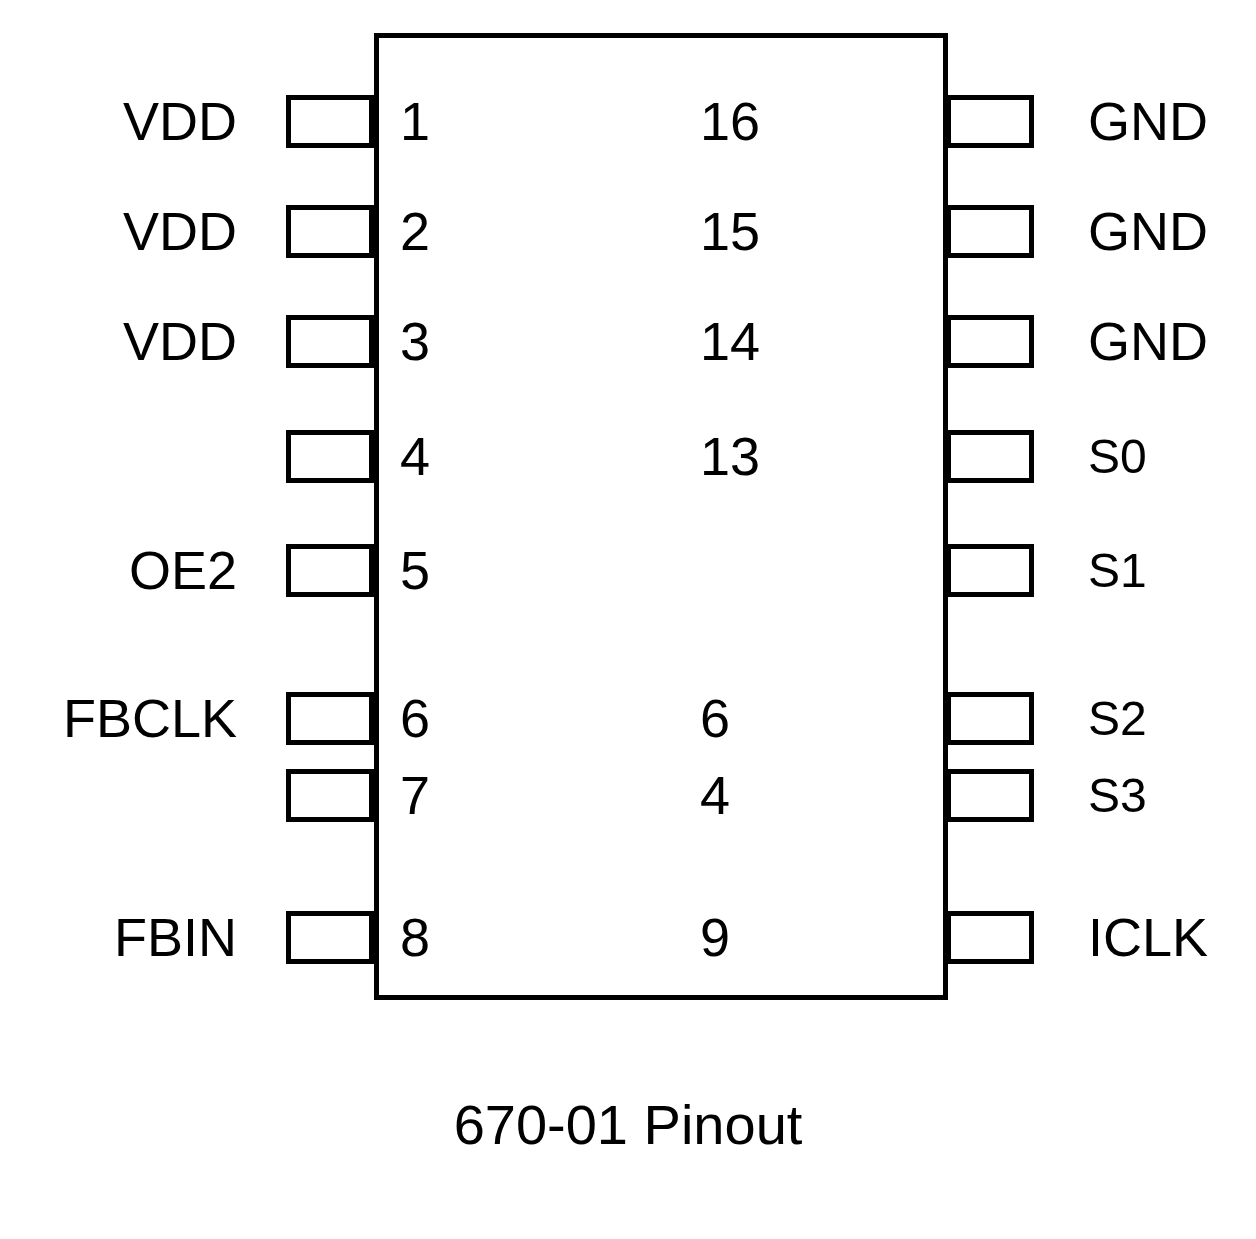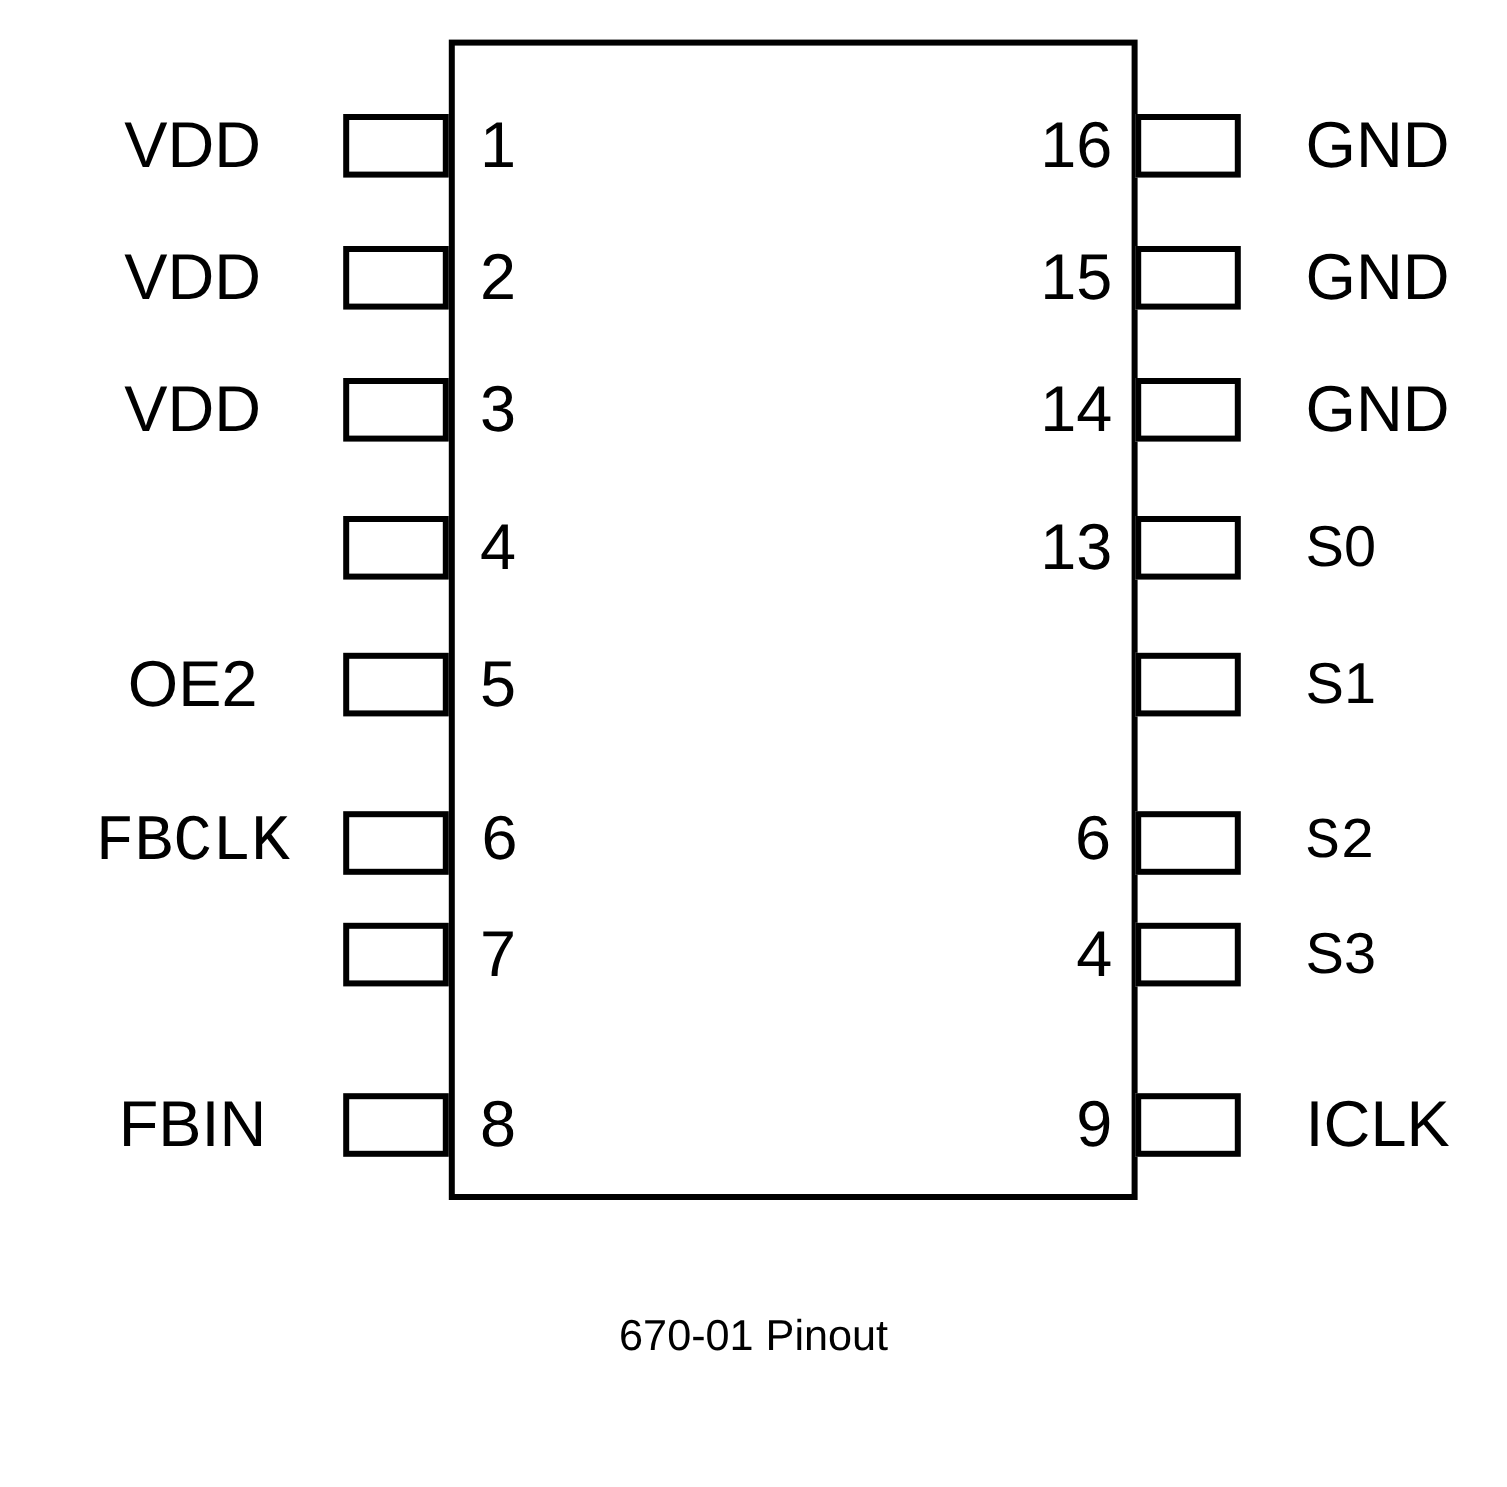"VDD" .pin-label.left { padding-left: 42px -> none; text-align: center -> right }
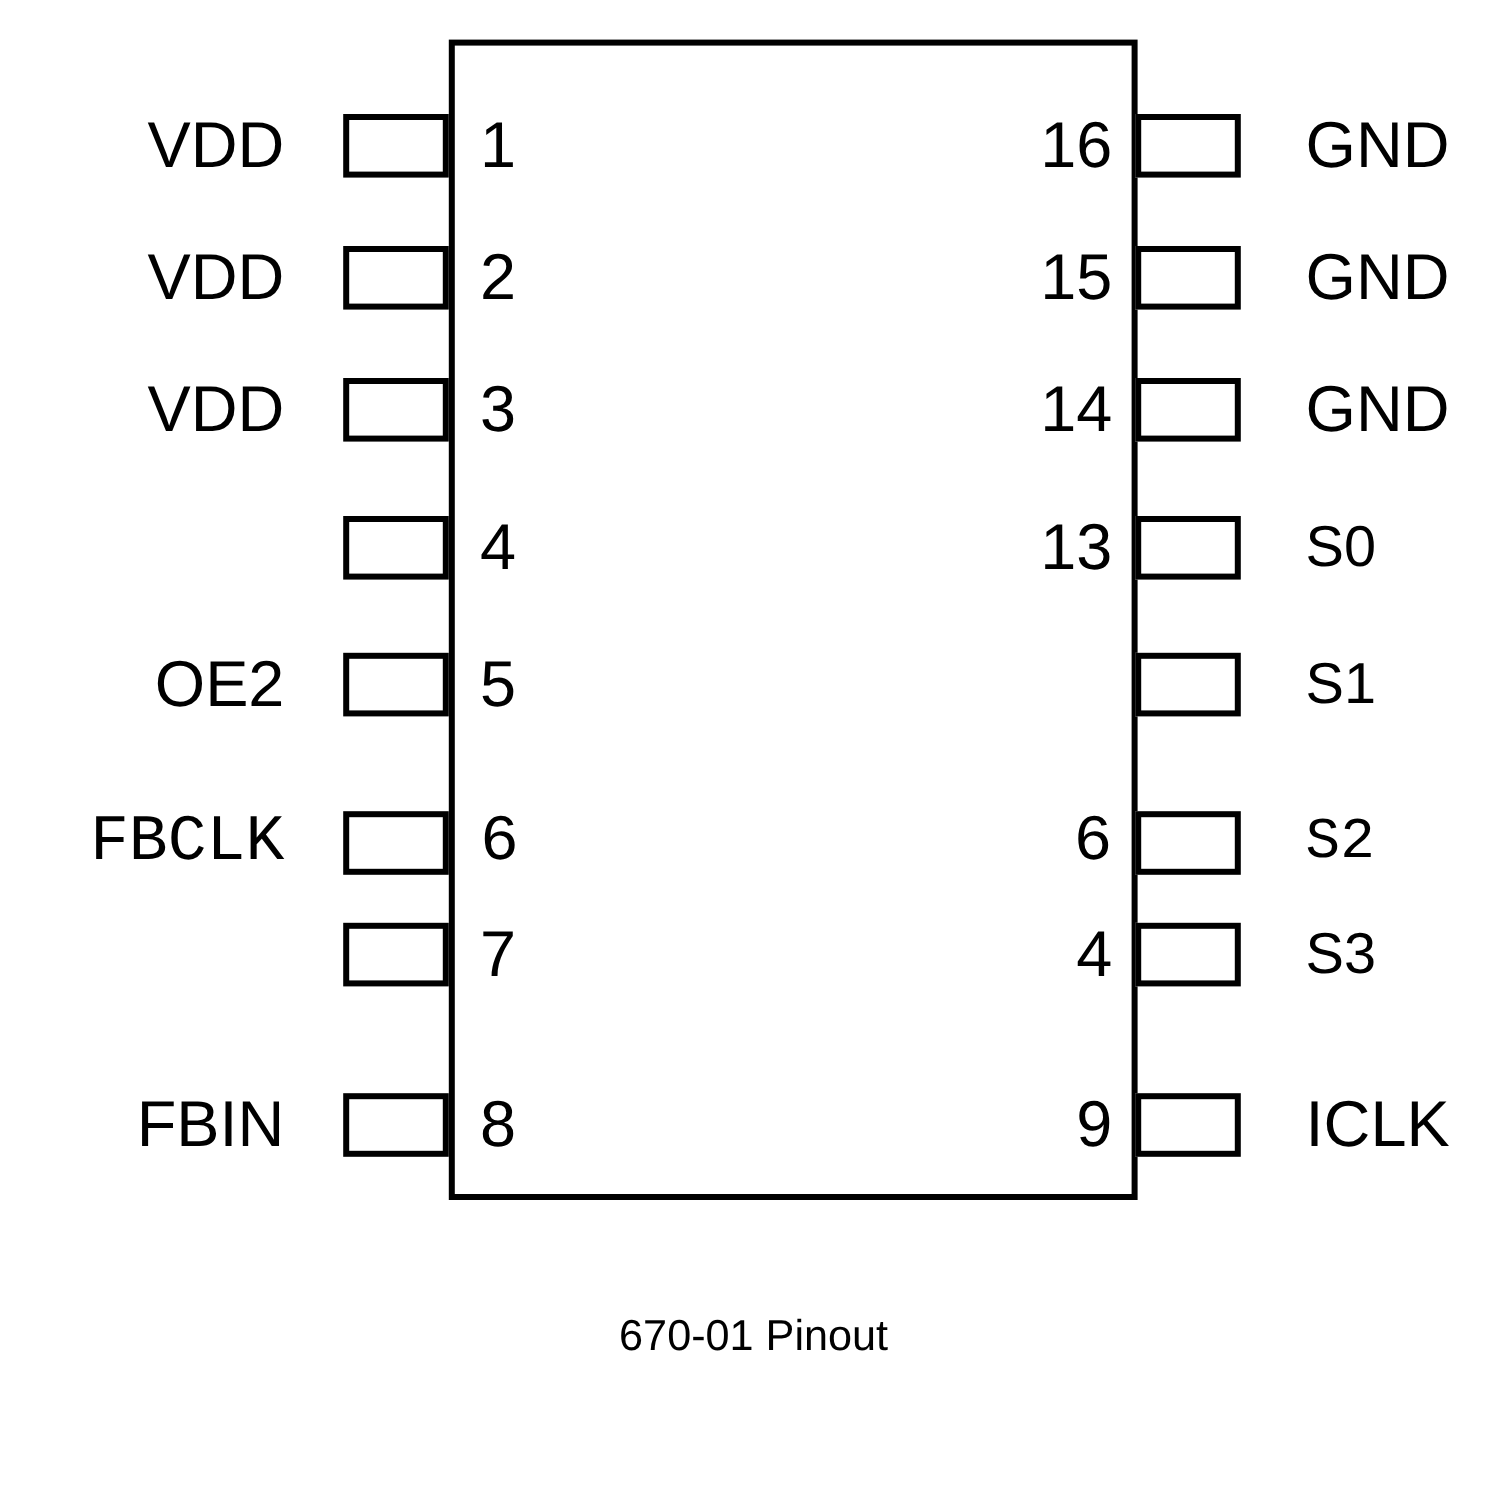"16" .pin-number.right { text-align: right -> left }
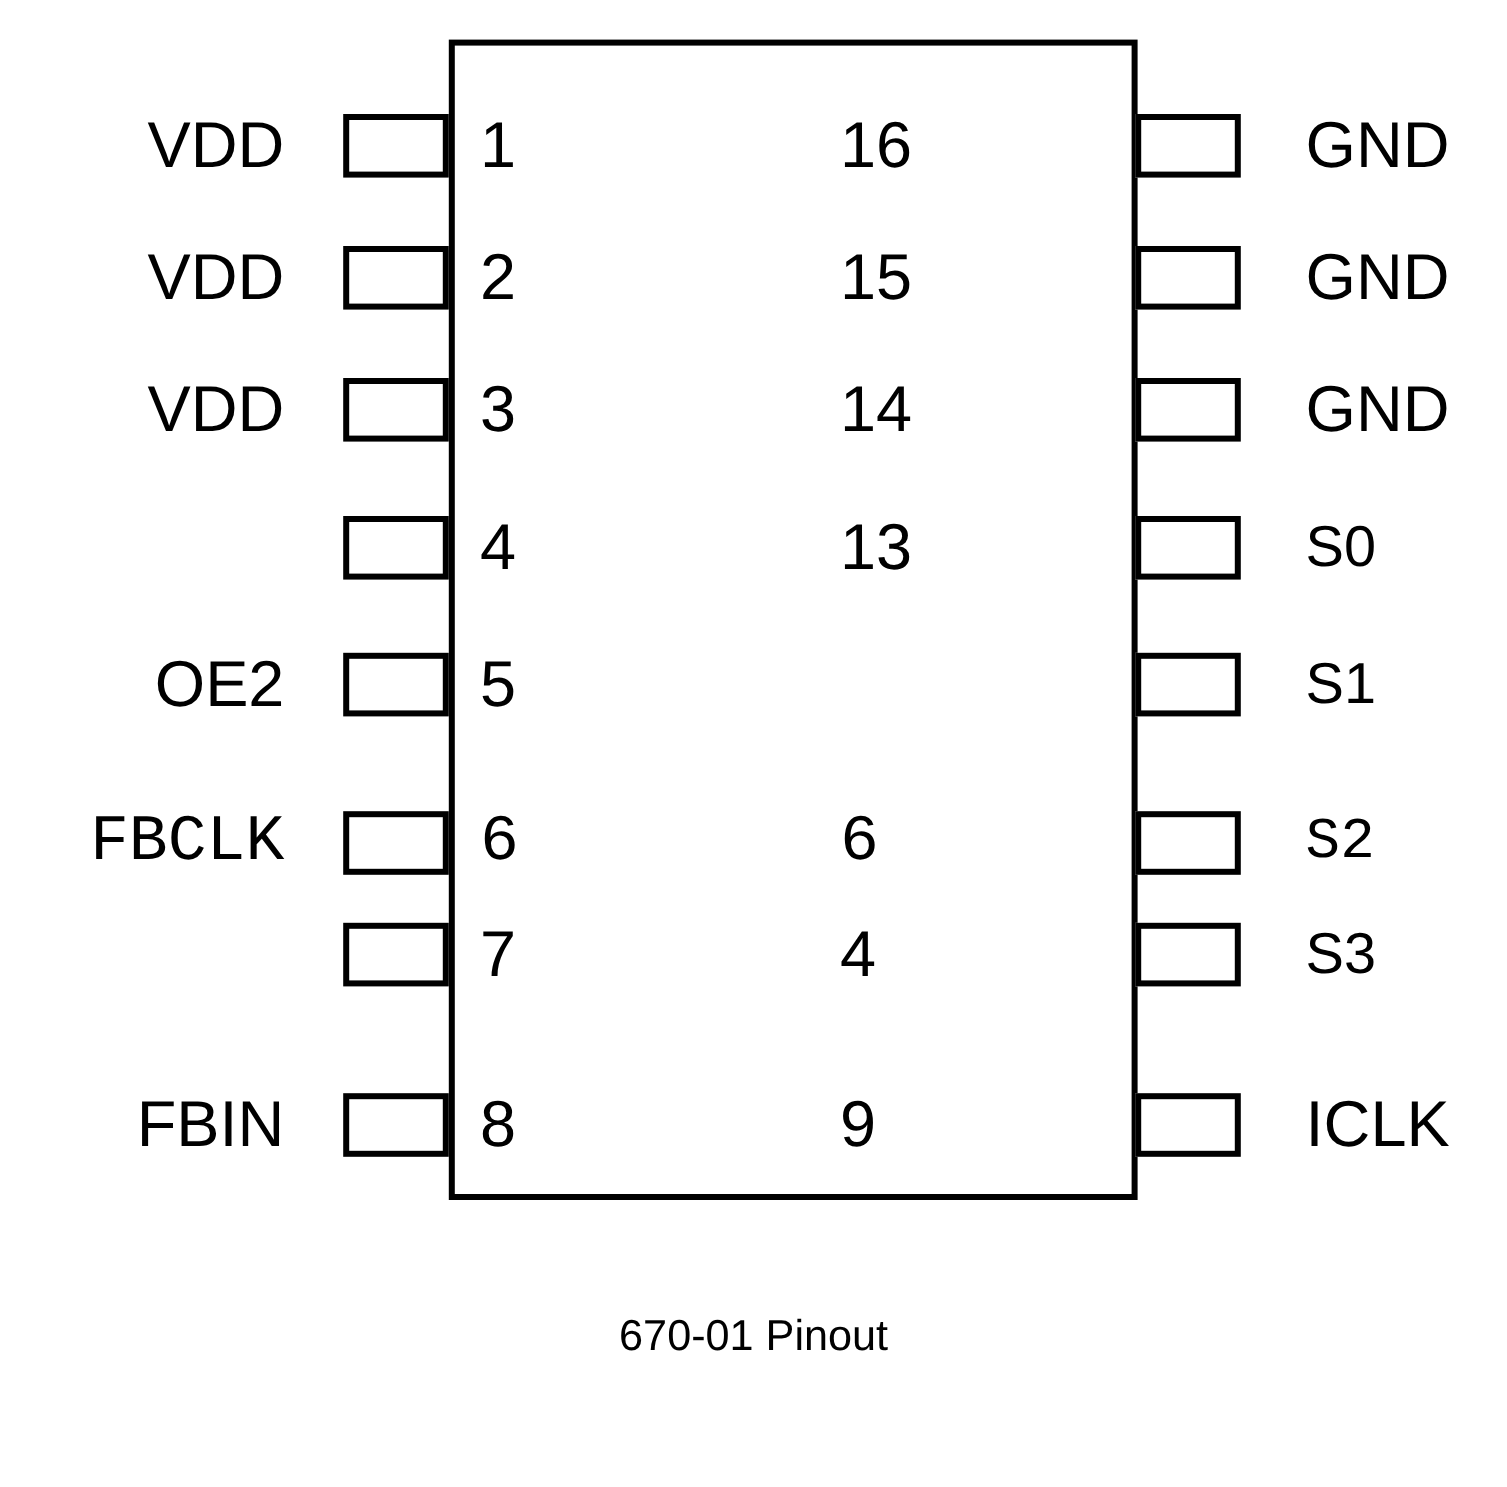"FBCLK" div.pin-row { font-family: Liberation Mono, monospace -> none; top: 676px -> 692px }
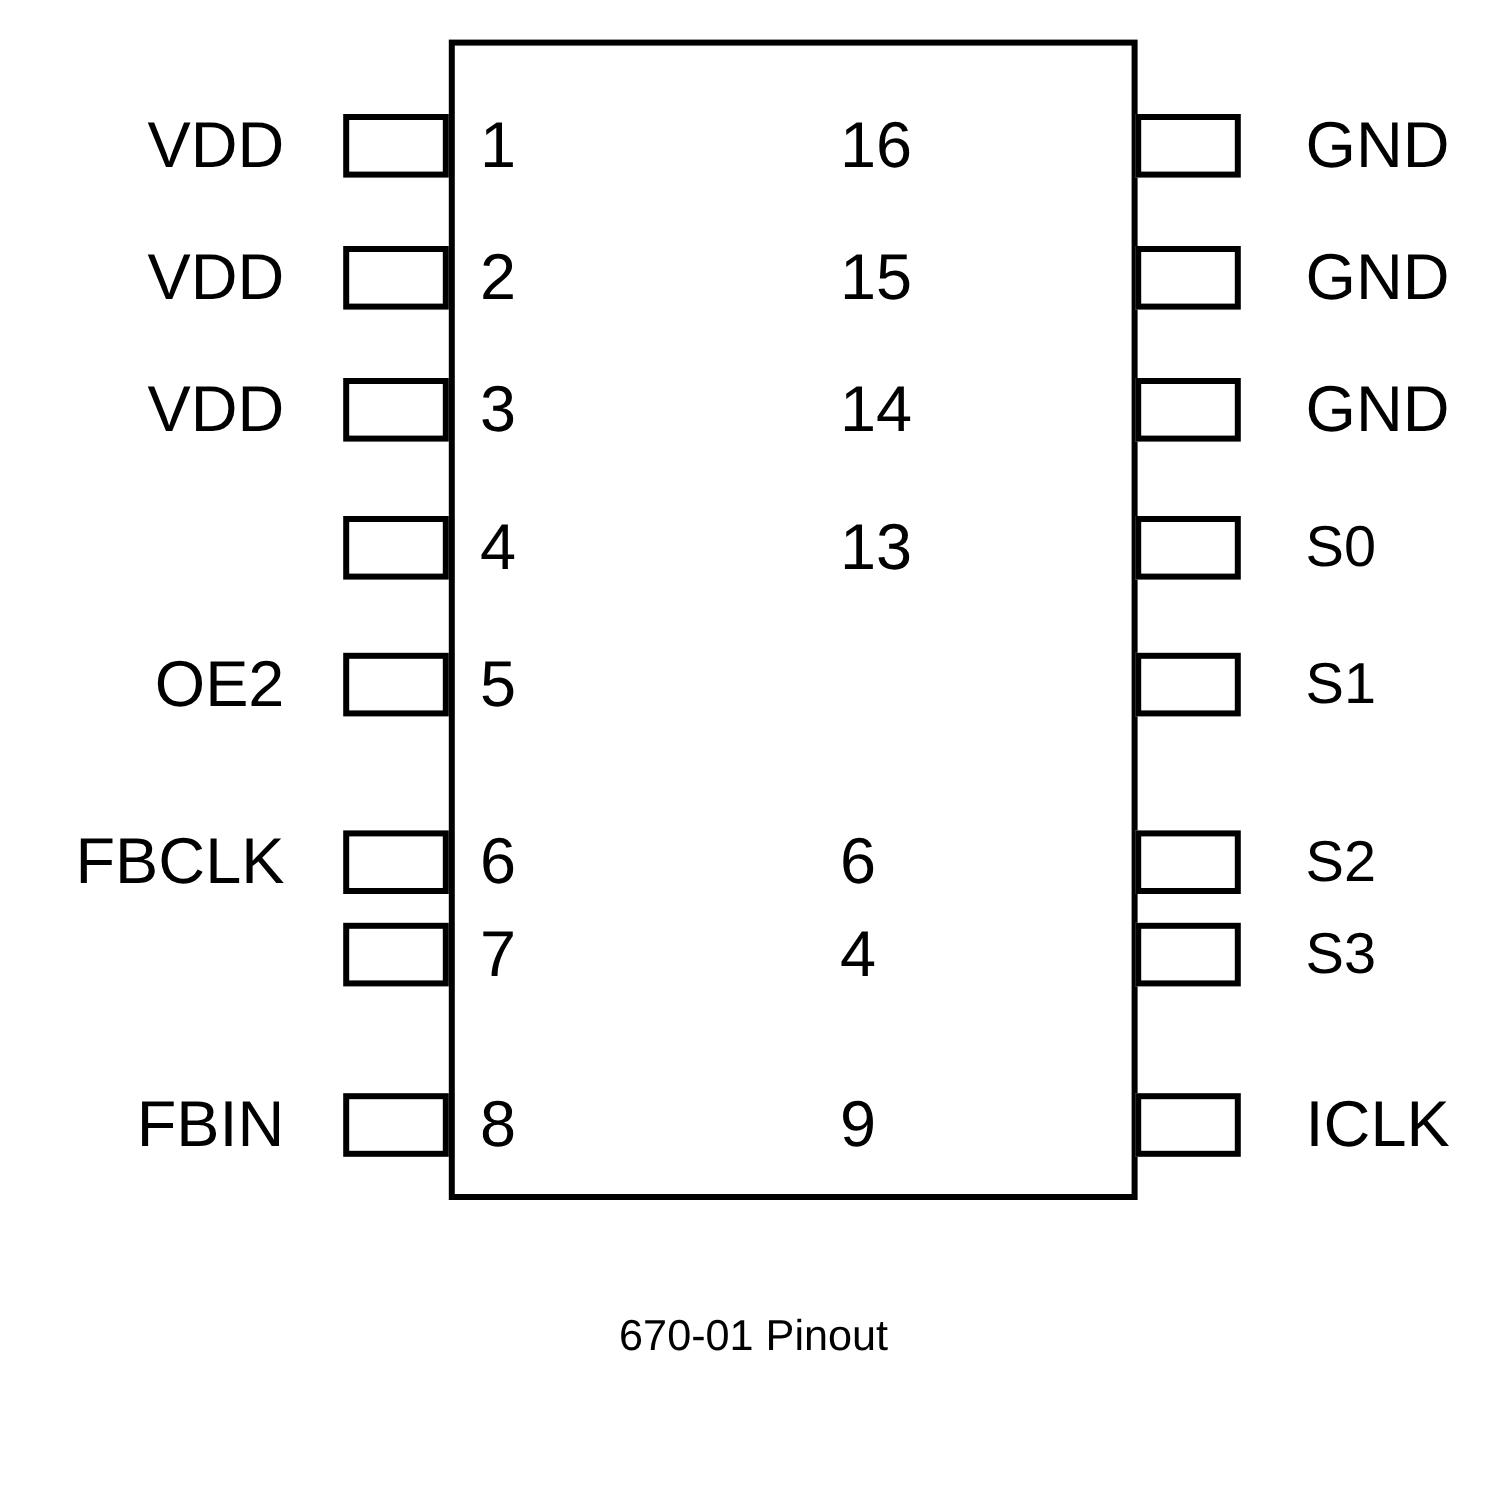"670-01 Pinout" .caption { font-size: 36px -> 56px }
